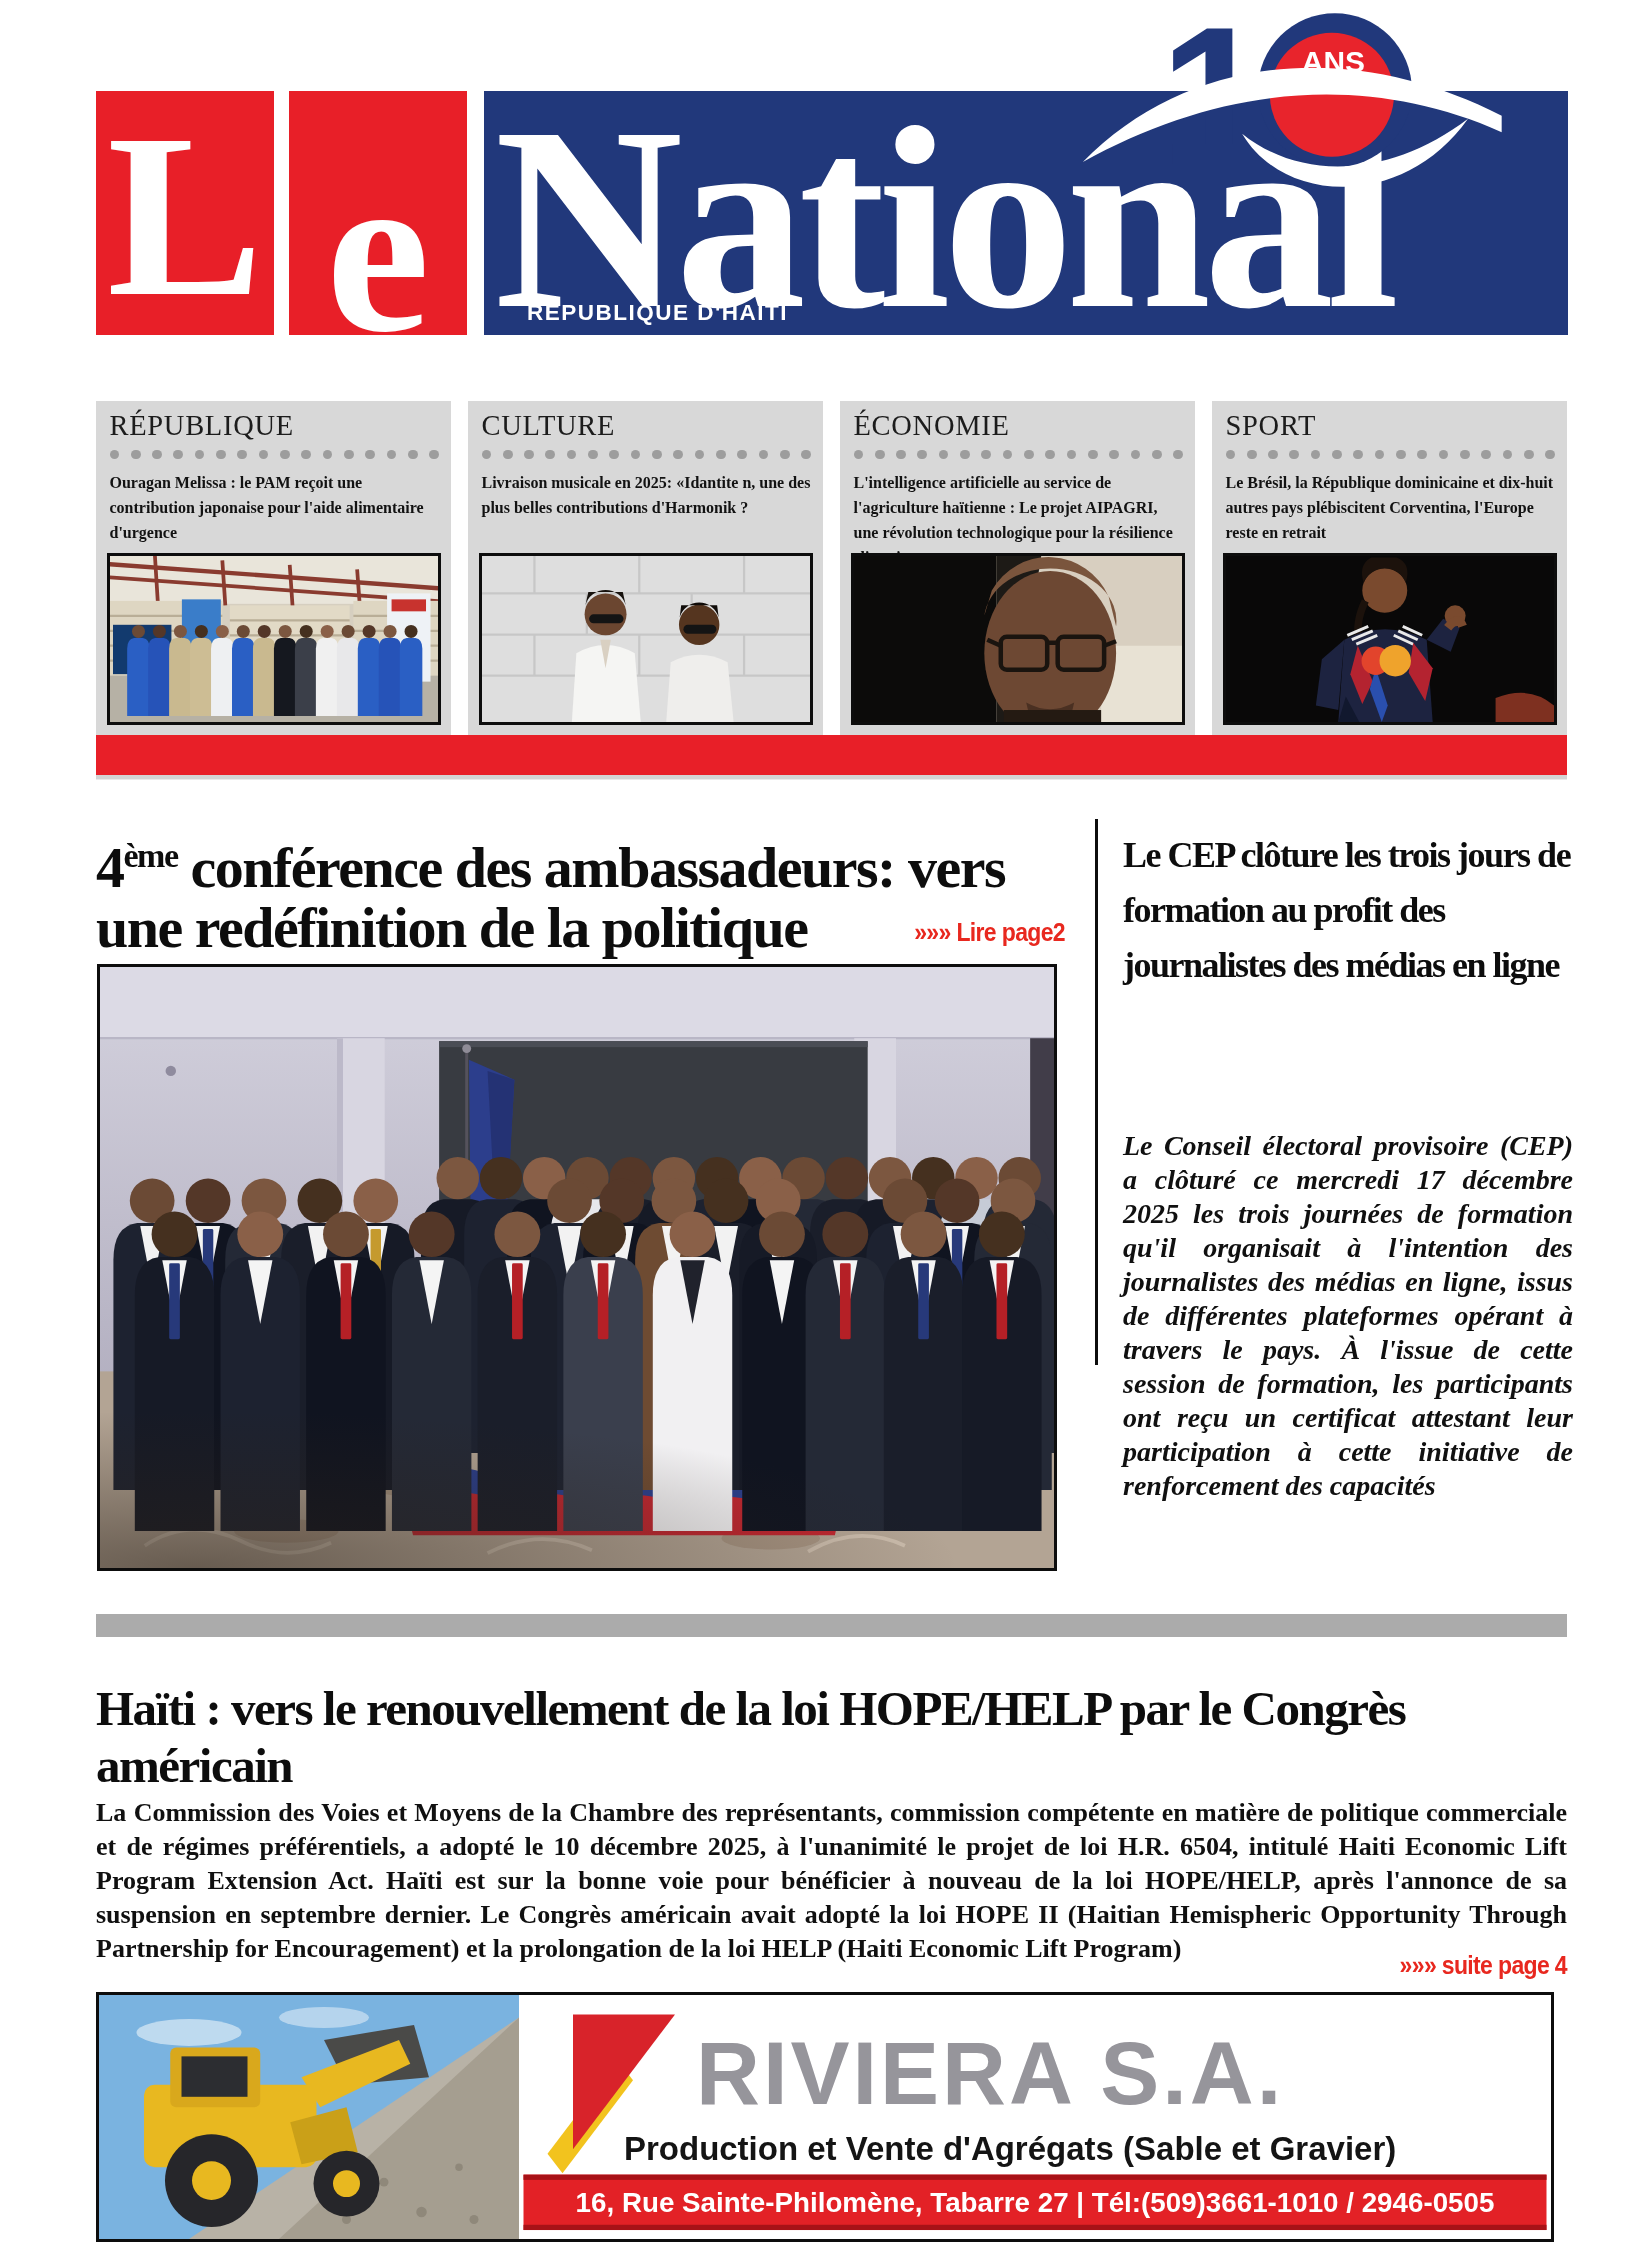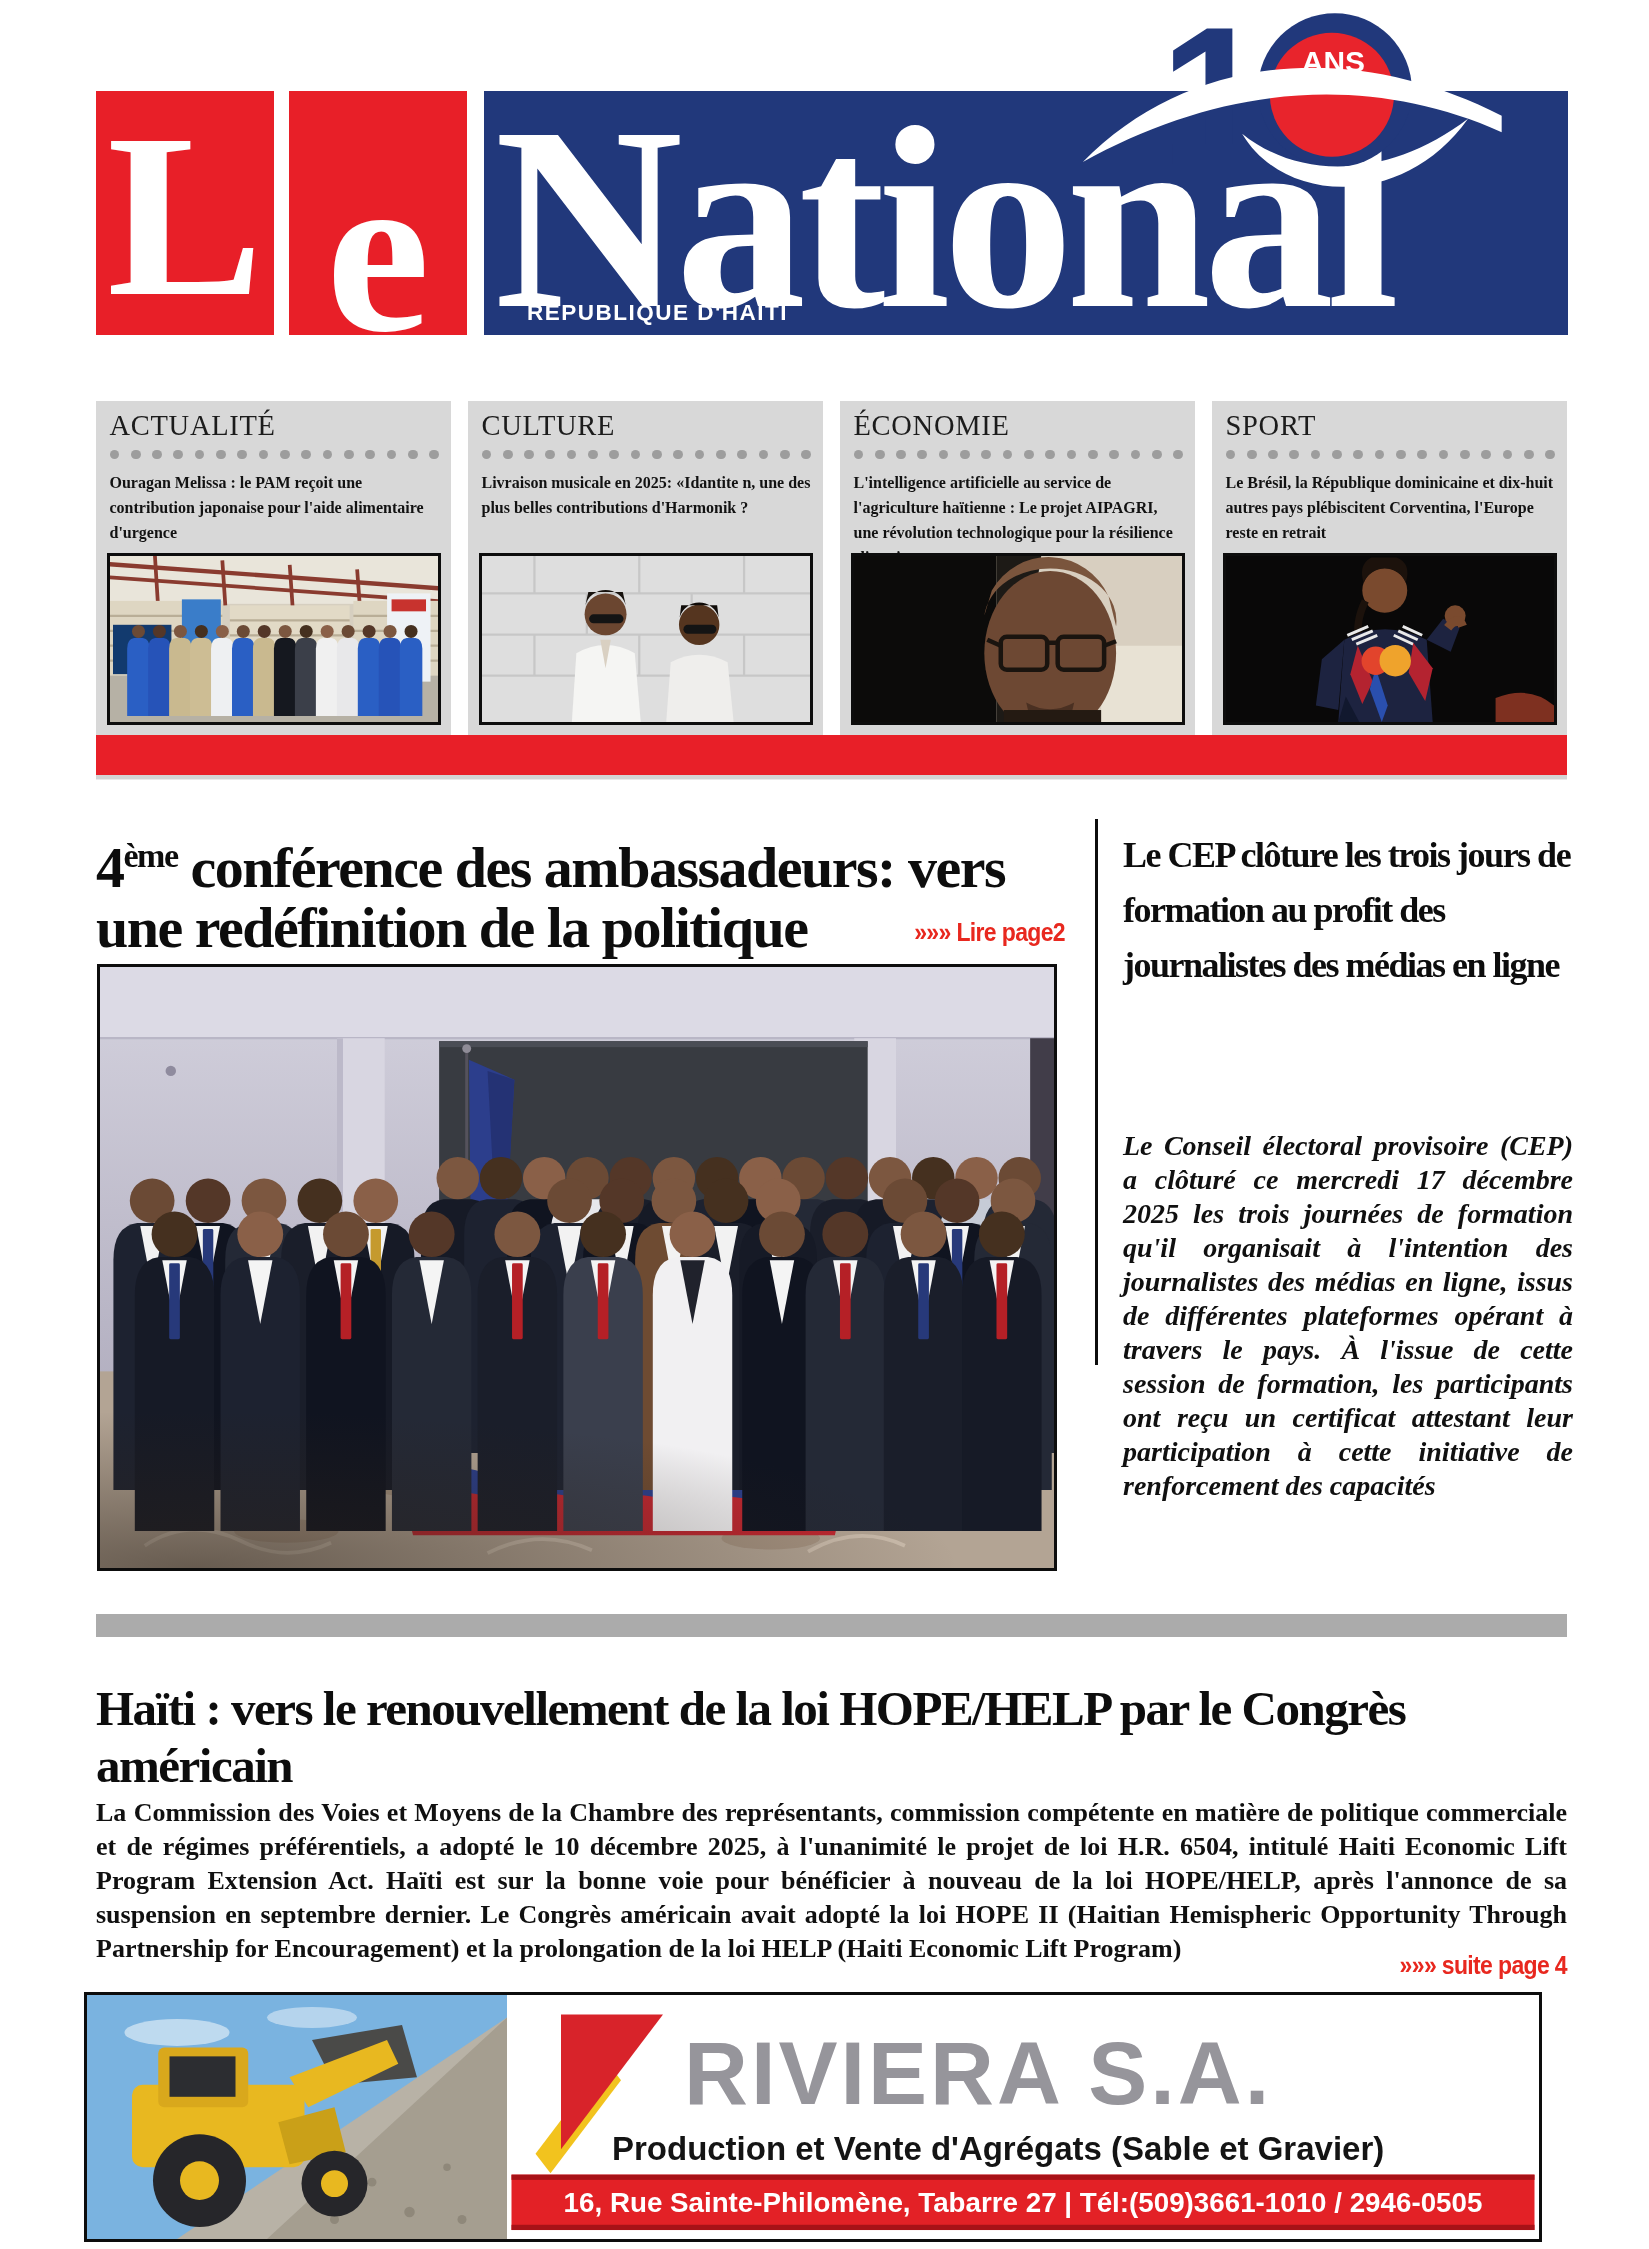"ACTUALITÉ" h2 { text: ACTUALITÉ -> RÉPUBLIQUE }
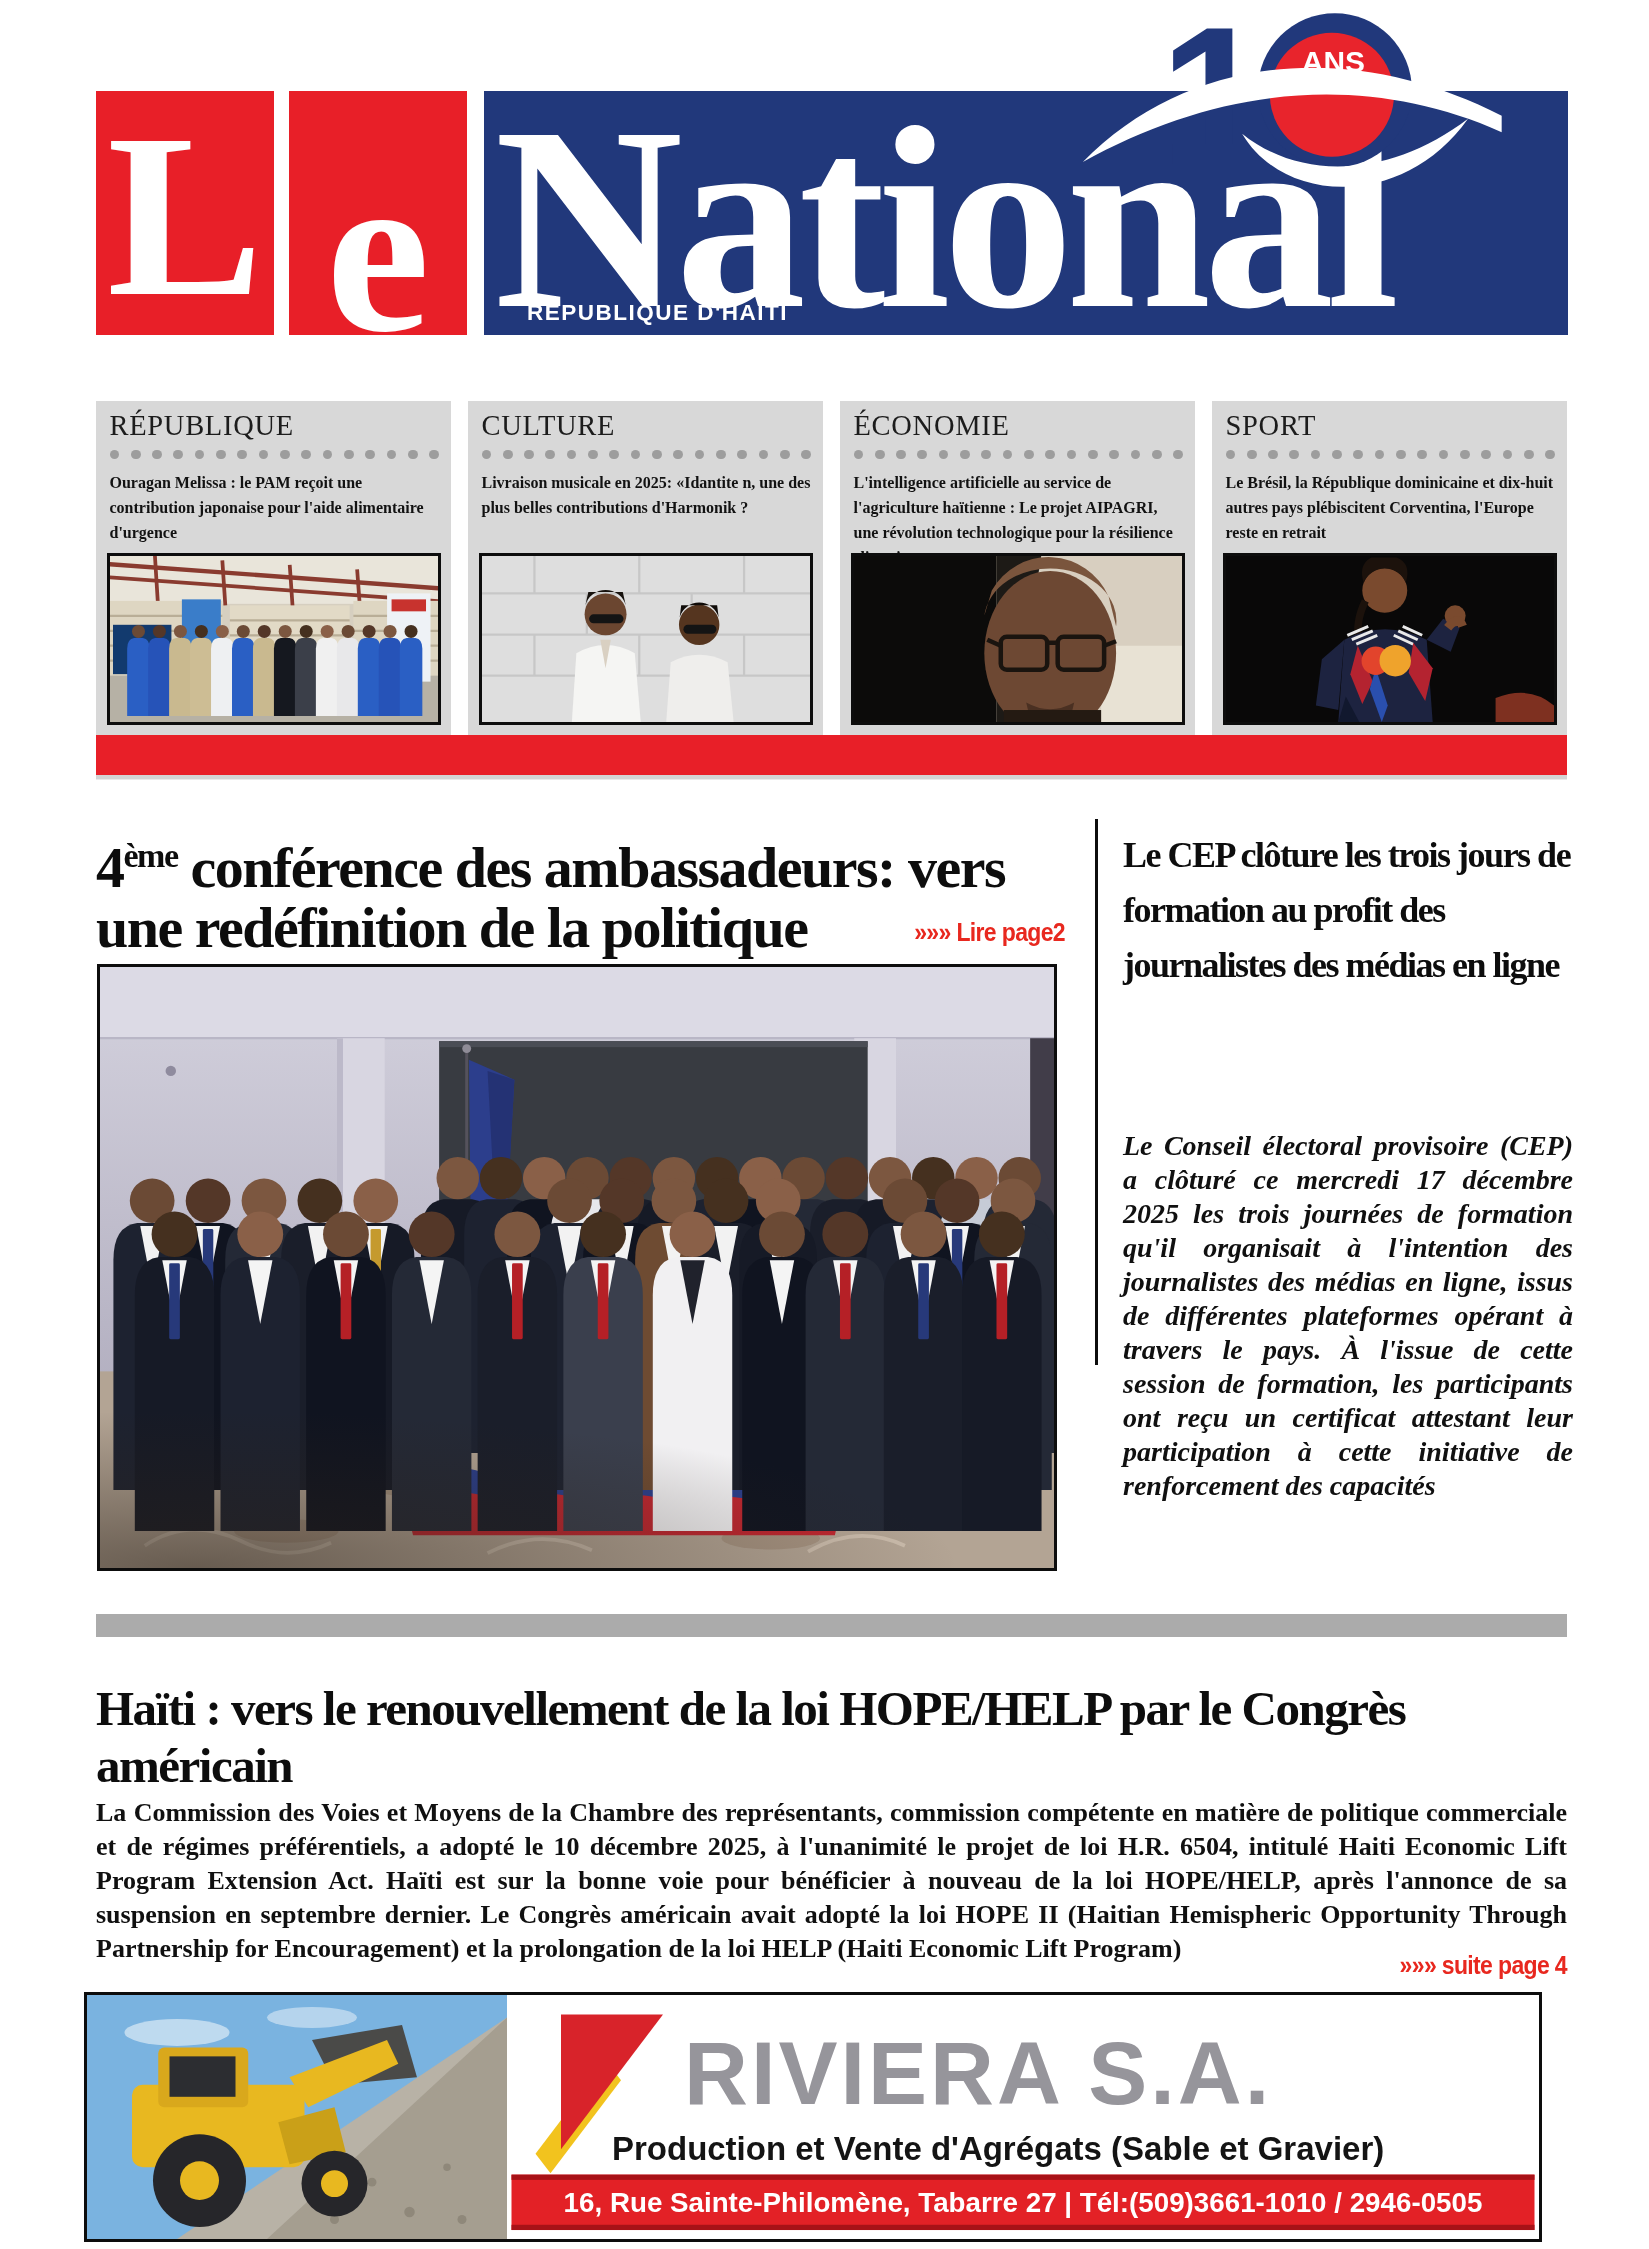"RIVIERA S.A." .ad { left: 84px -> 96px }
